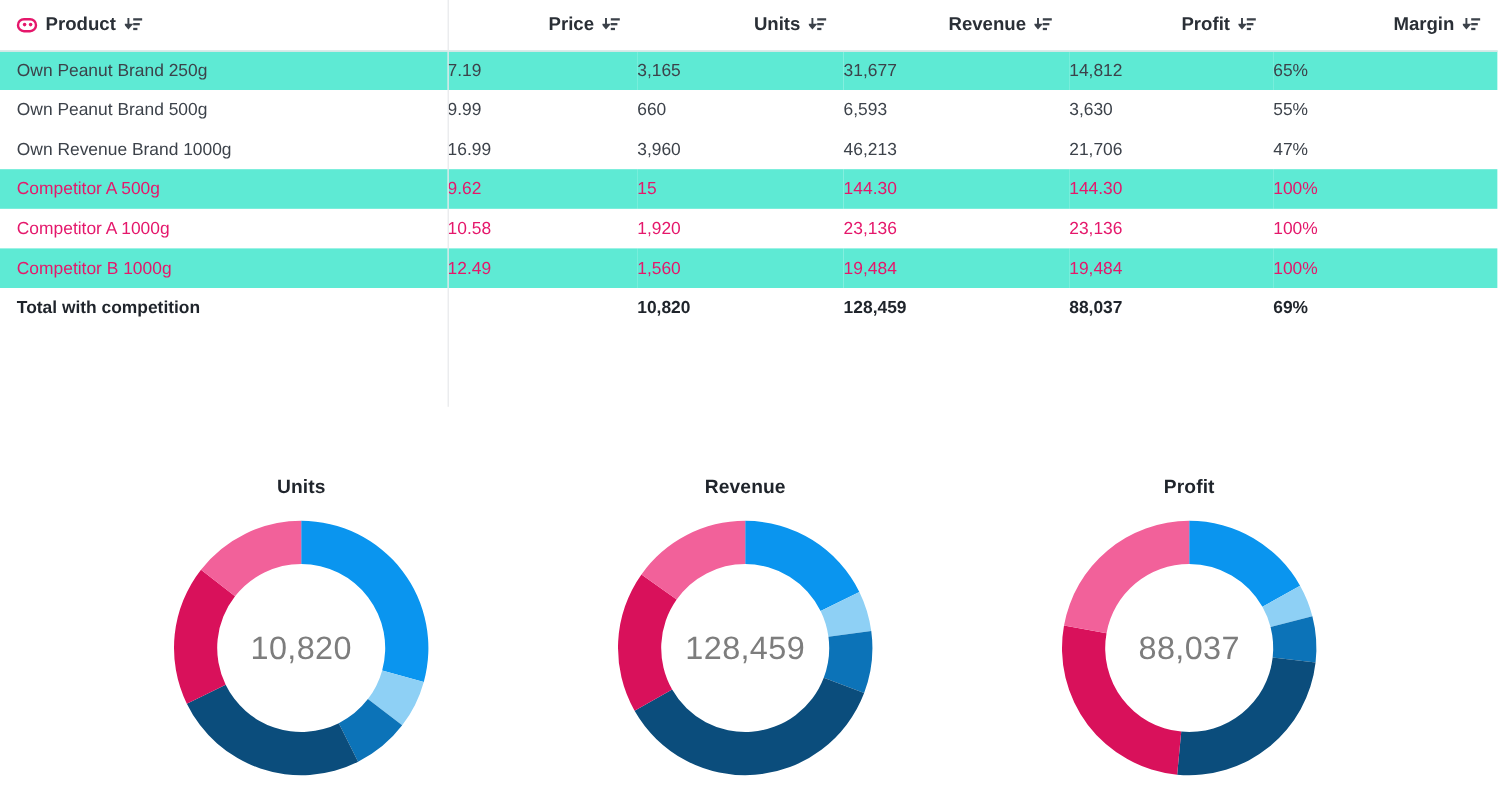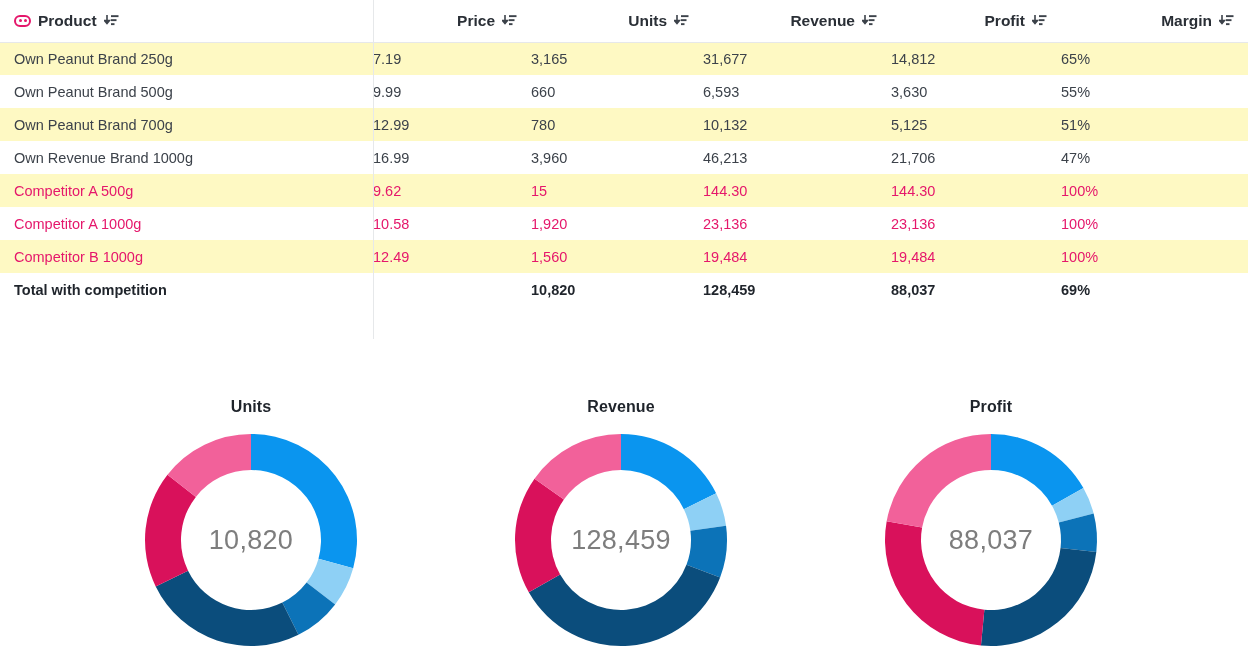"Own Peanut Brand 250g" tbody tr.alt td { background: #fef9c3 -> #5eead4 }
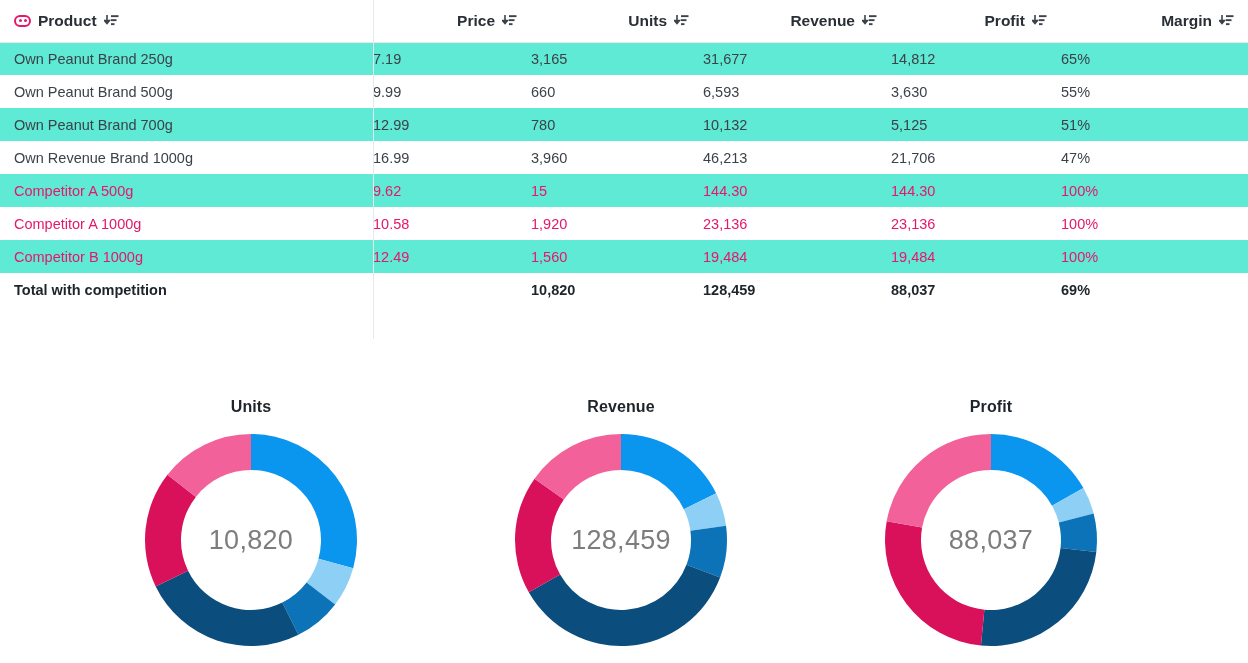"Own Peanut Brand 700g" tr.alt { html: <tr> <td>Own Peanut Brand 700g</td> <td>12.99</td> <td>780</td> <td>10,132</td> <td>5,125</td> <td>51%</td> </tr> -> none }
